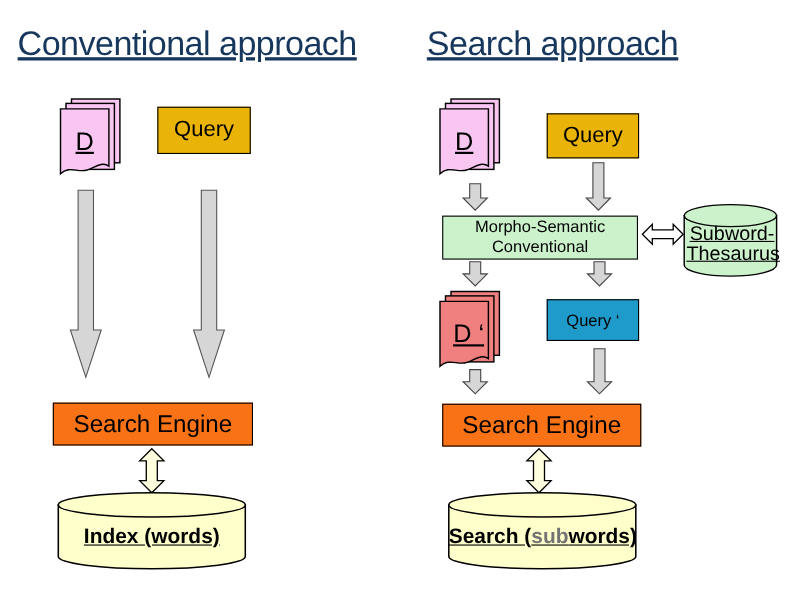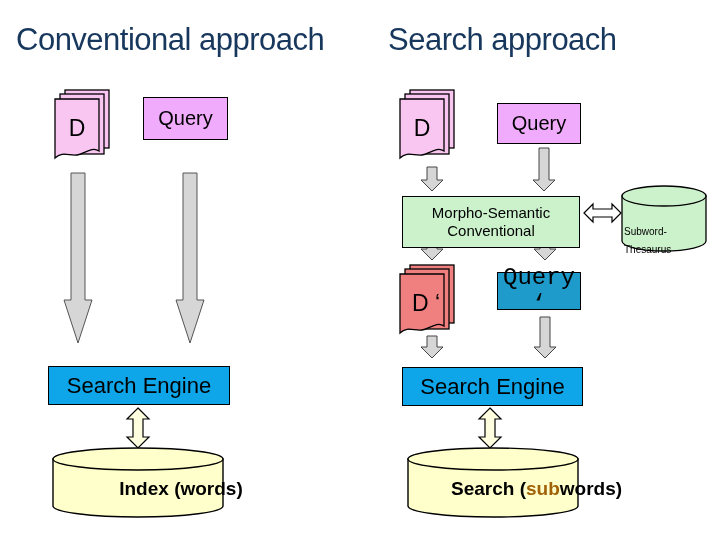"Conventional approach" .txt { text-decoration: none -> underline }
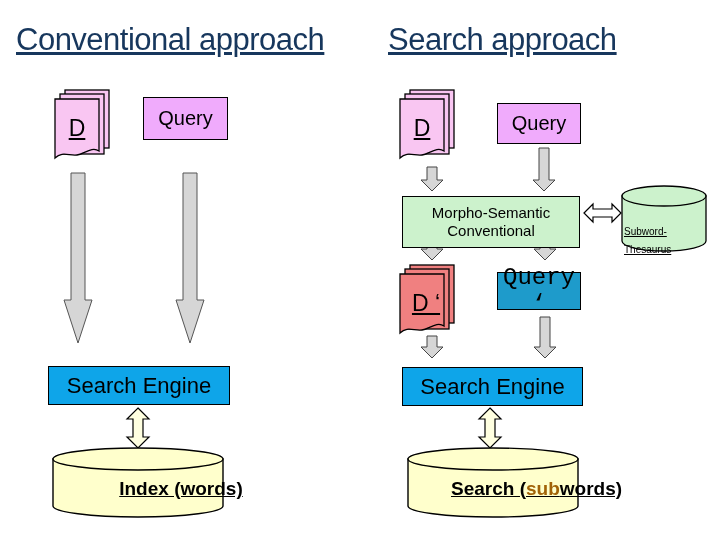"Query" .query-box { background: #f0abfc -> #eab308 }
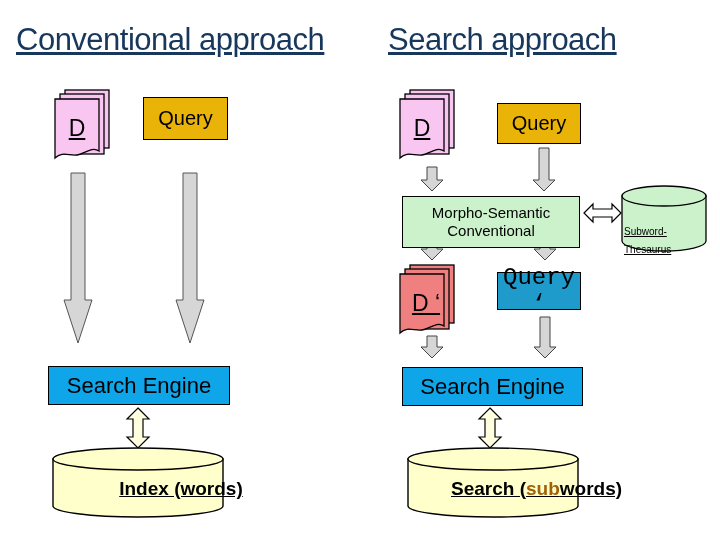"Morpho-Semantic" div.box { height: 52px -> 40px }
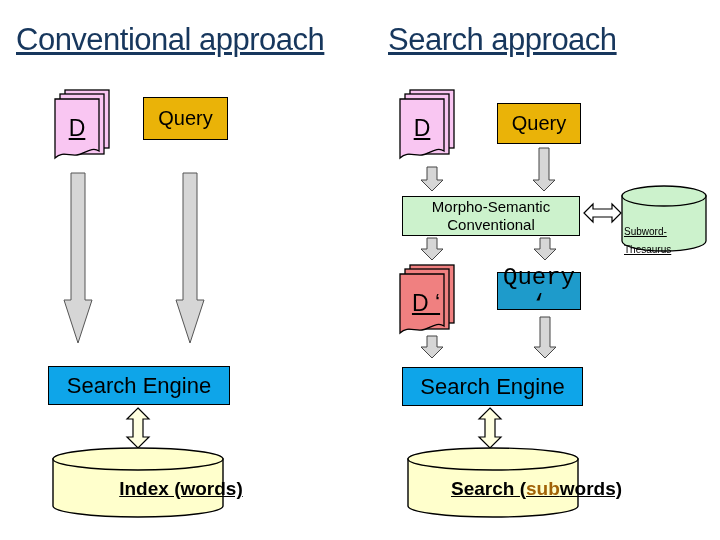"Subword-" .thes-label { font-size: 10px -> 18px; margin-top: 20px -> none; text-align: left -> right }
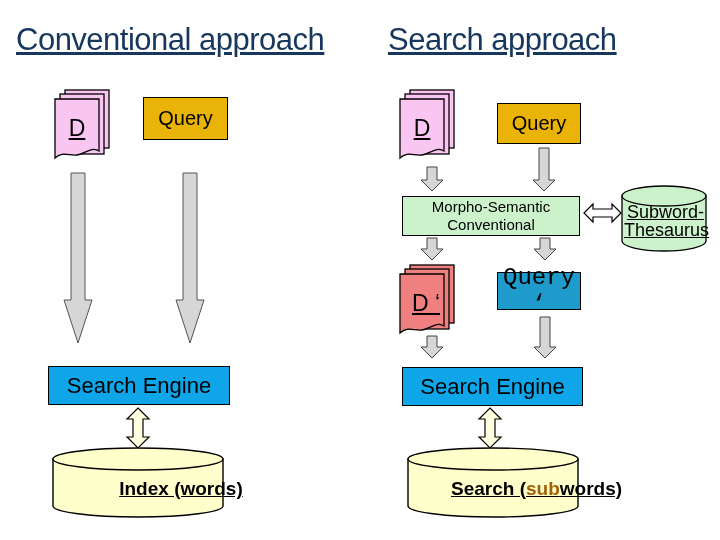"Query ‘" .query-prime-box { font-family: Liberation Mono, monospace -> none; font-size: 24px -> 15px }
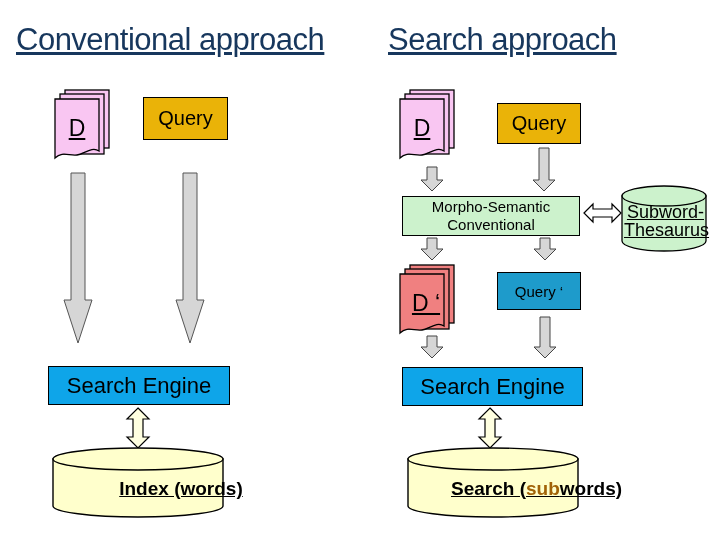"Search Engine" .engine-box { background: #0ea5e9 -> #f97316 }
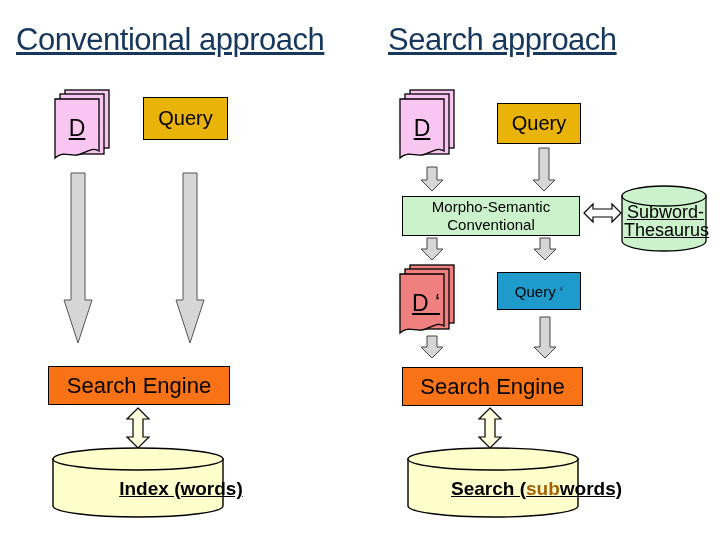"Index (words)" .cyl-label { padding-left: 43px -> none }
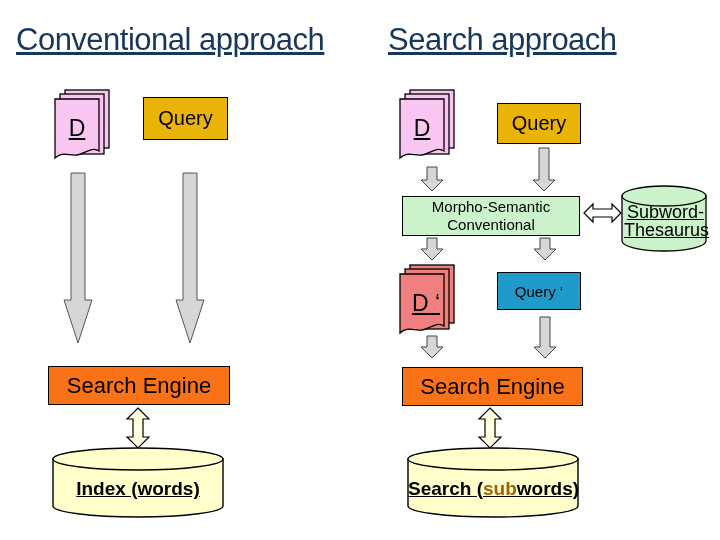"sub" .sub-blue { color: #a16207 -> #737373 }
